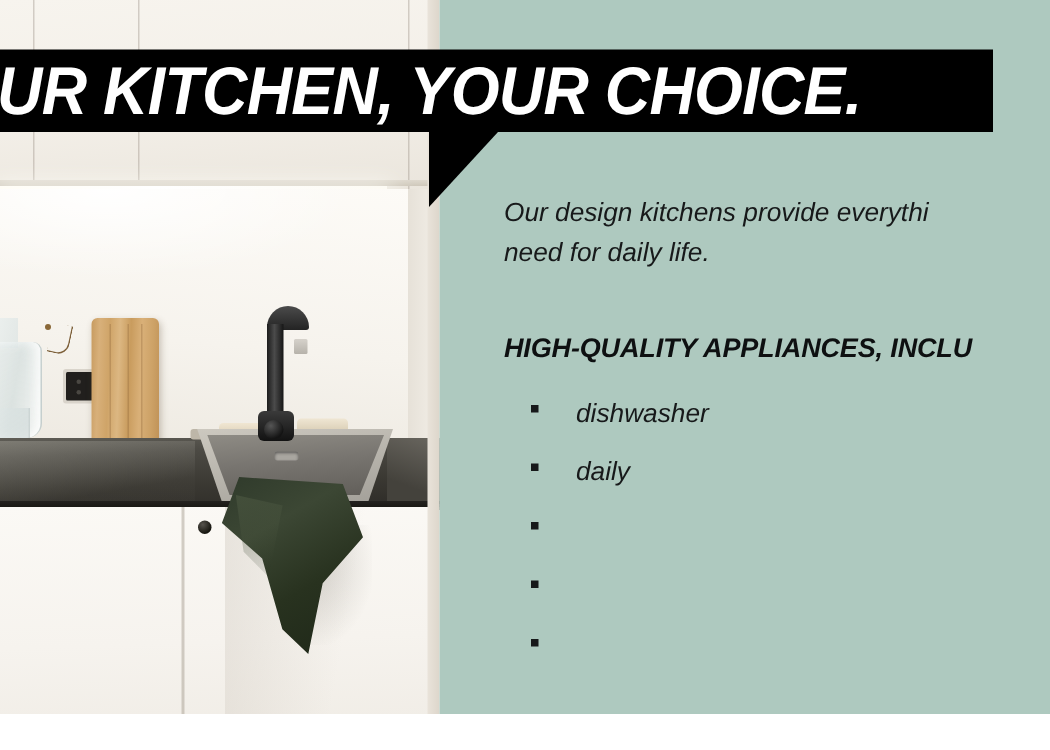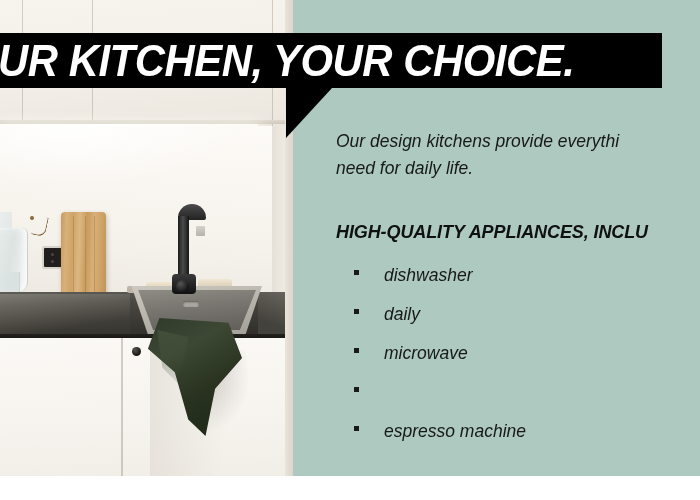"microwave" span { html: <span>microwave</span> -> none }
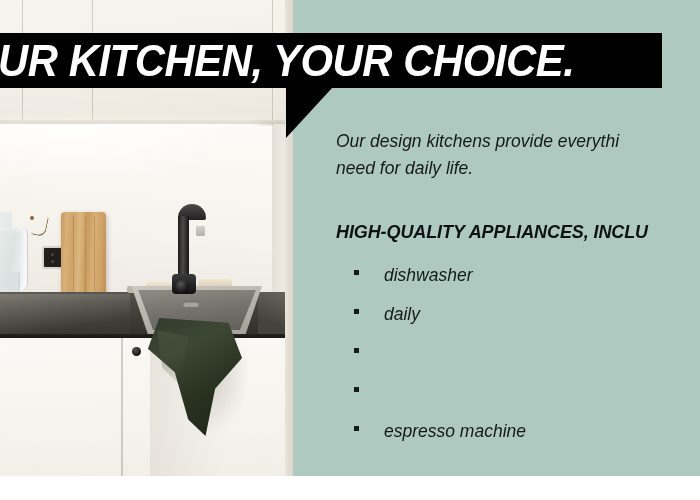"espresso machine" span { html: <span>espresso machine</span> -> none }
